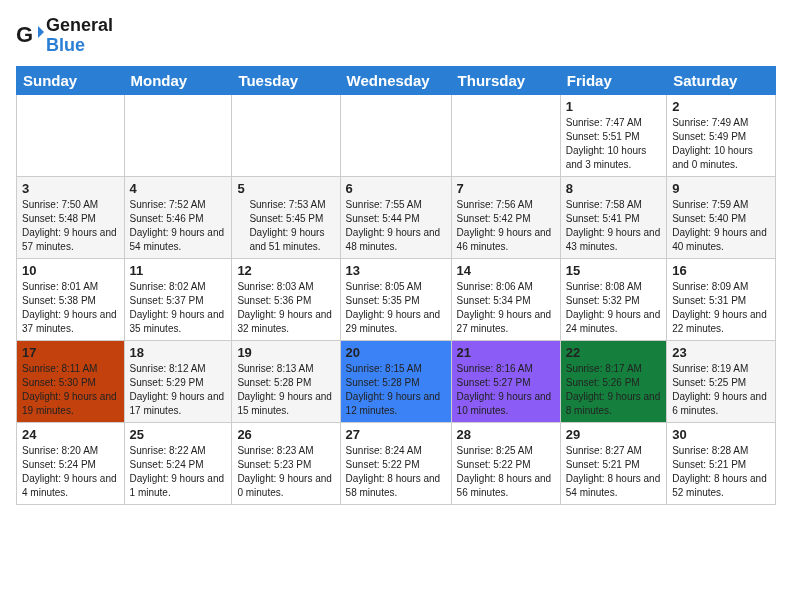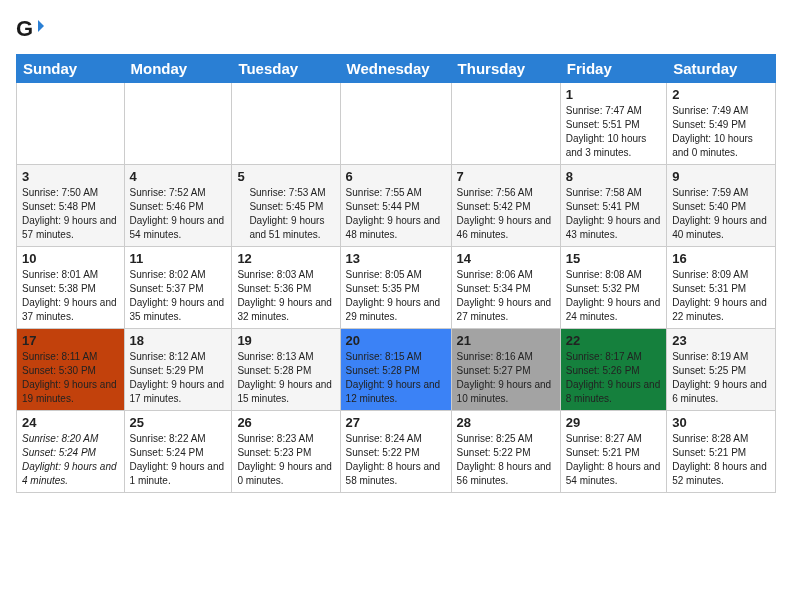"General" div { html: none -> <div> <div>General</div> <div>Blue</div> </div> }
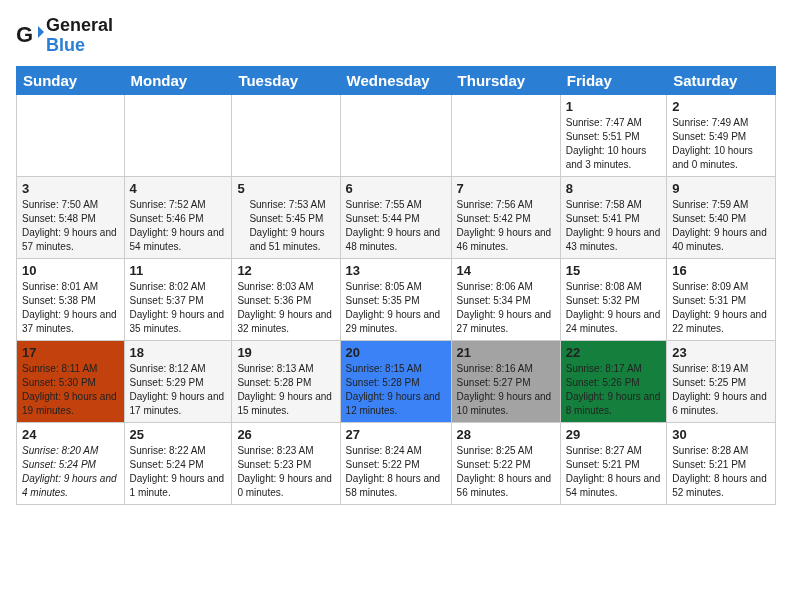"21" td { background: #a3a3a3 -> #8b5cf6 }
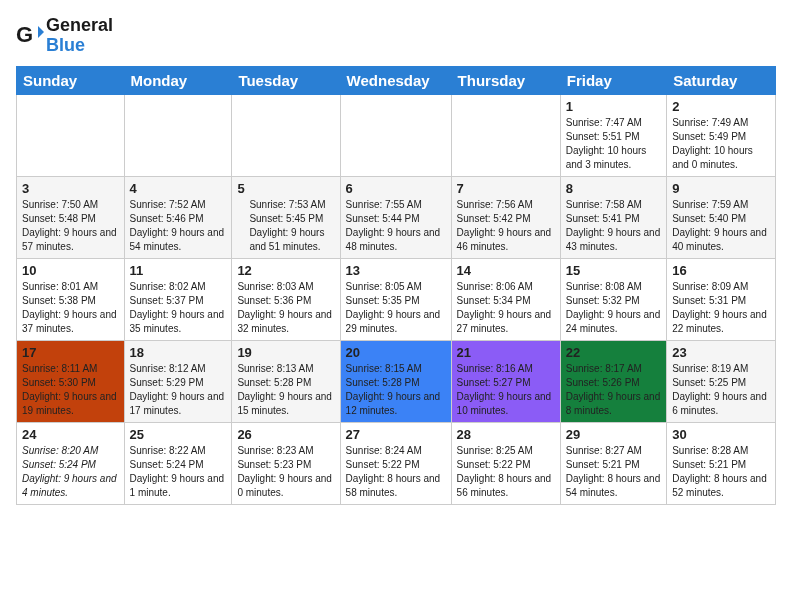"Sunrise: 8:20 AM" div.day-info { font-style: italic -> none }
